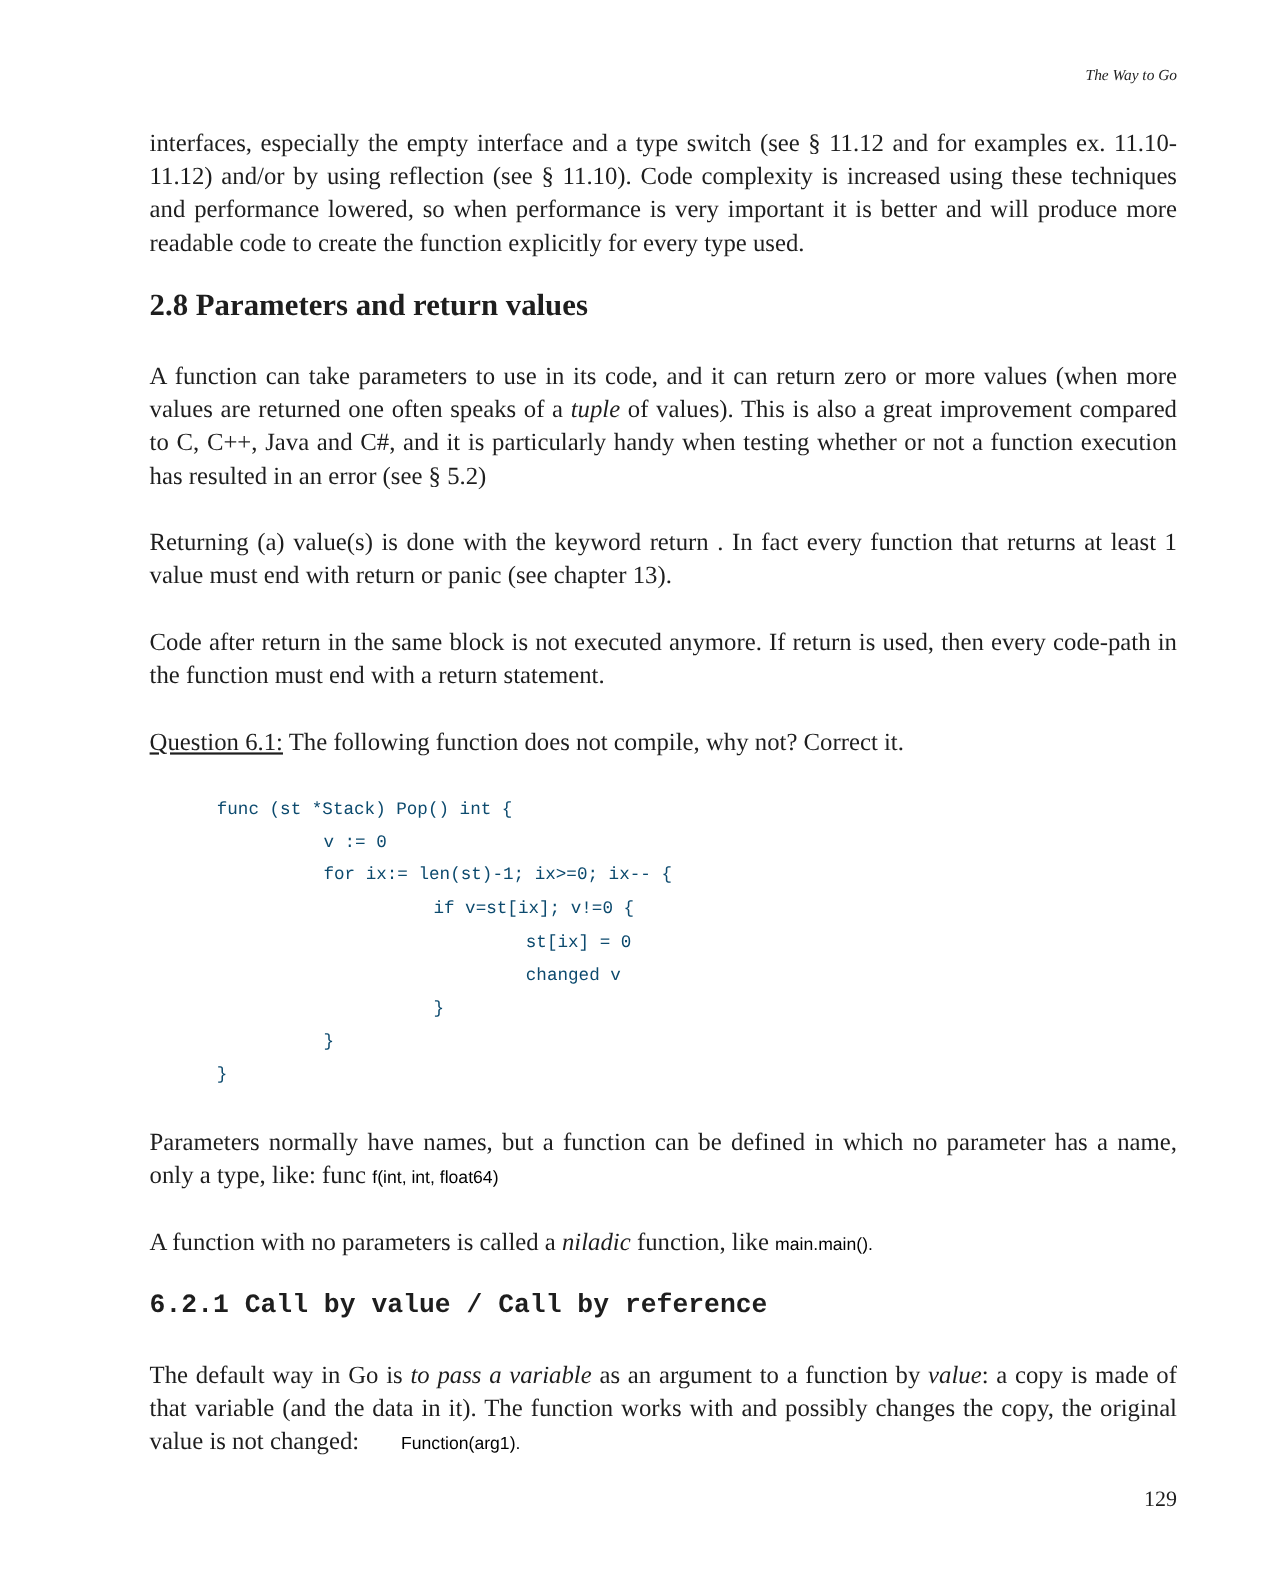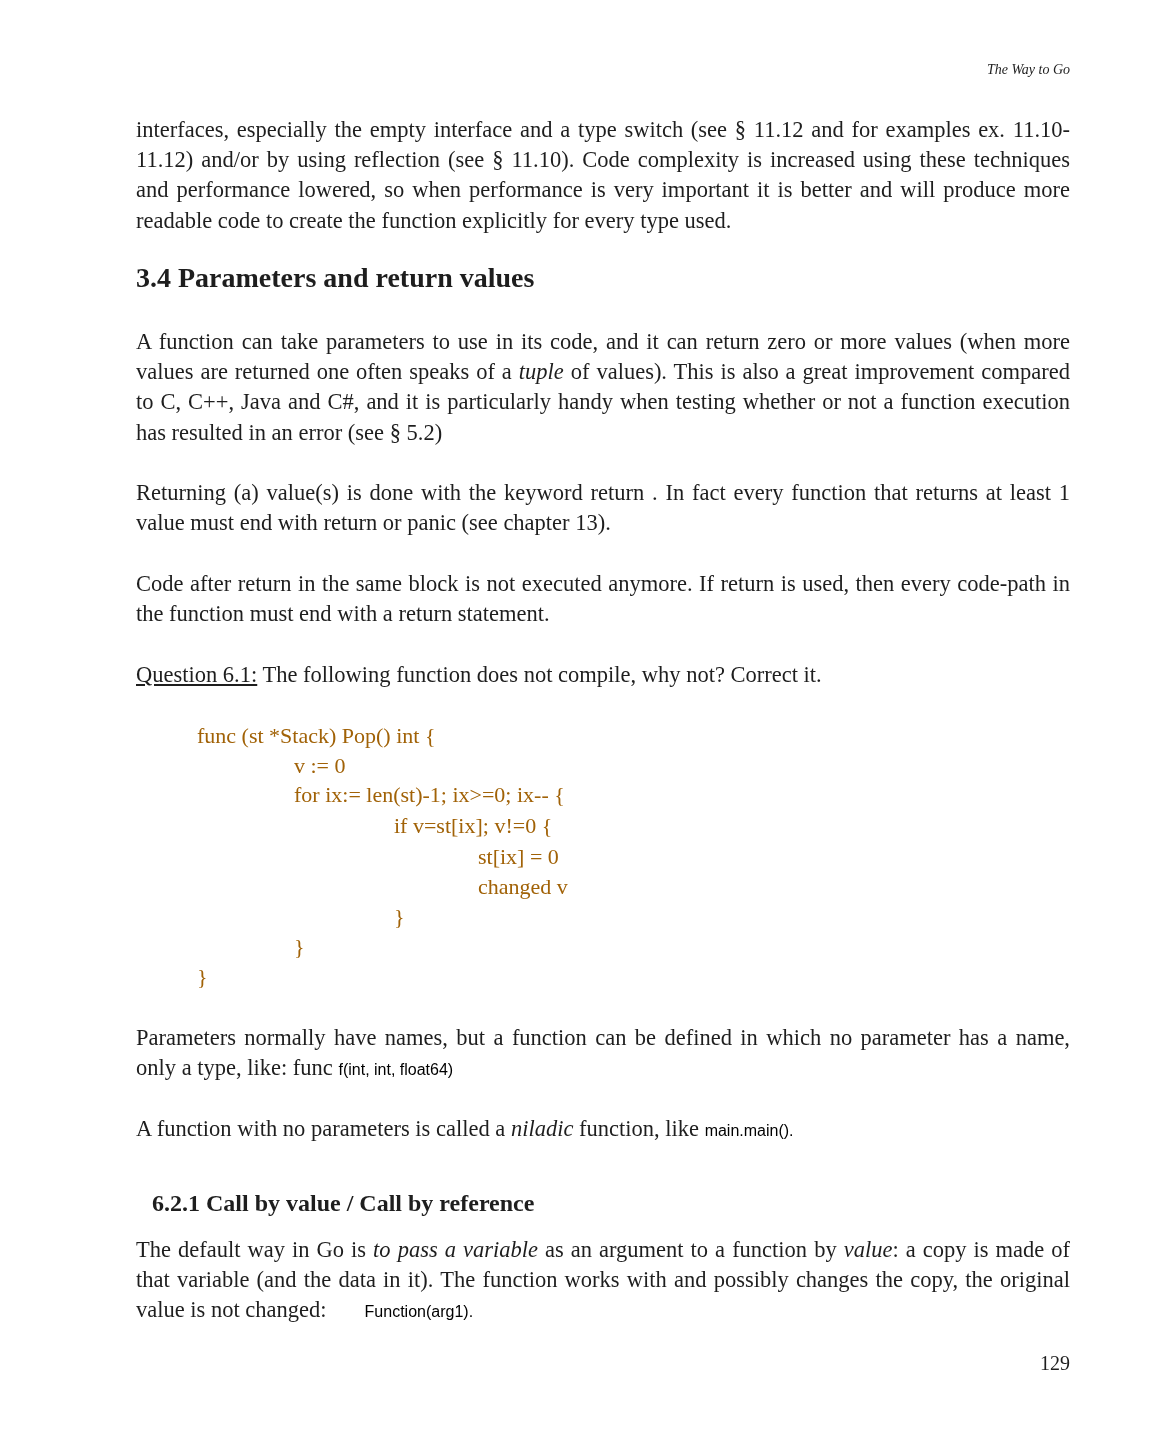"3.4 Parameters and return values" h2.h2 { text: 3.4 -> 2.8 }
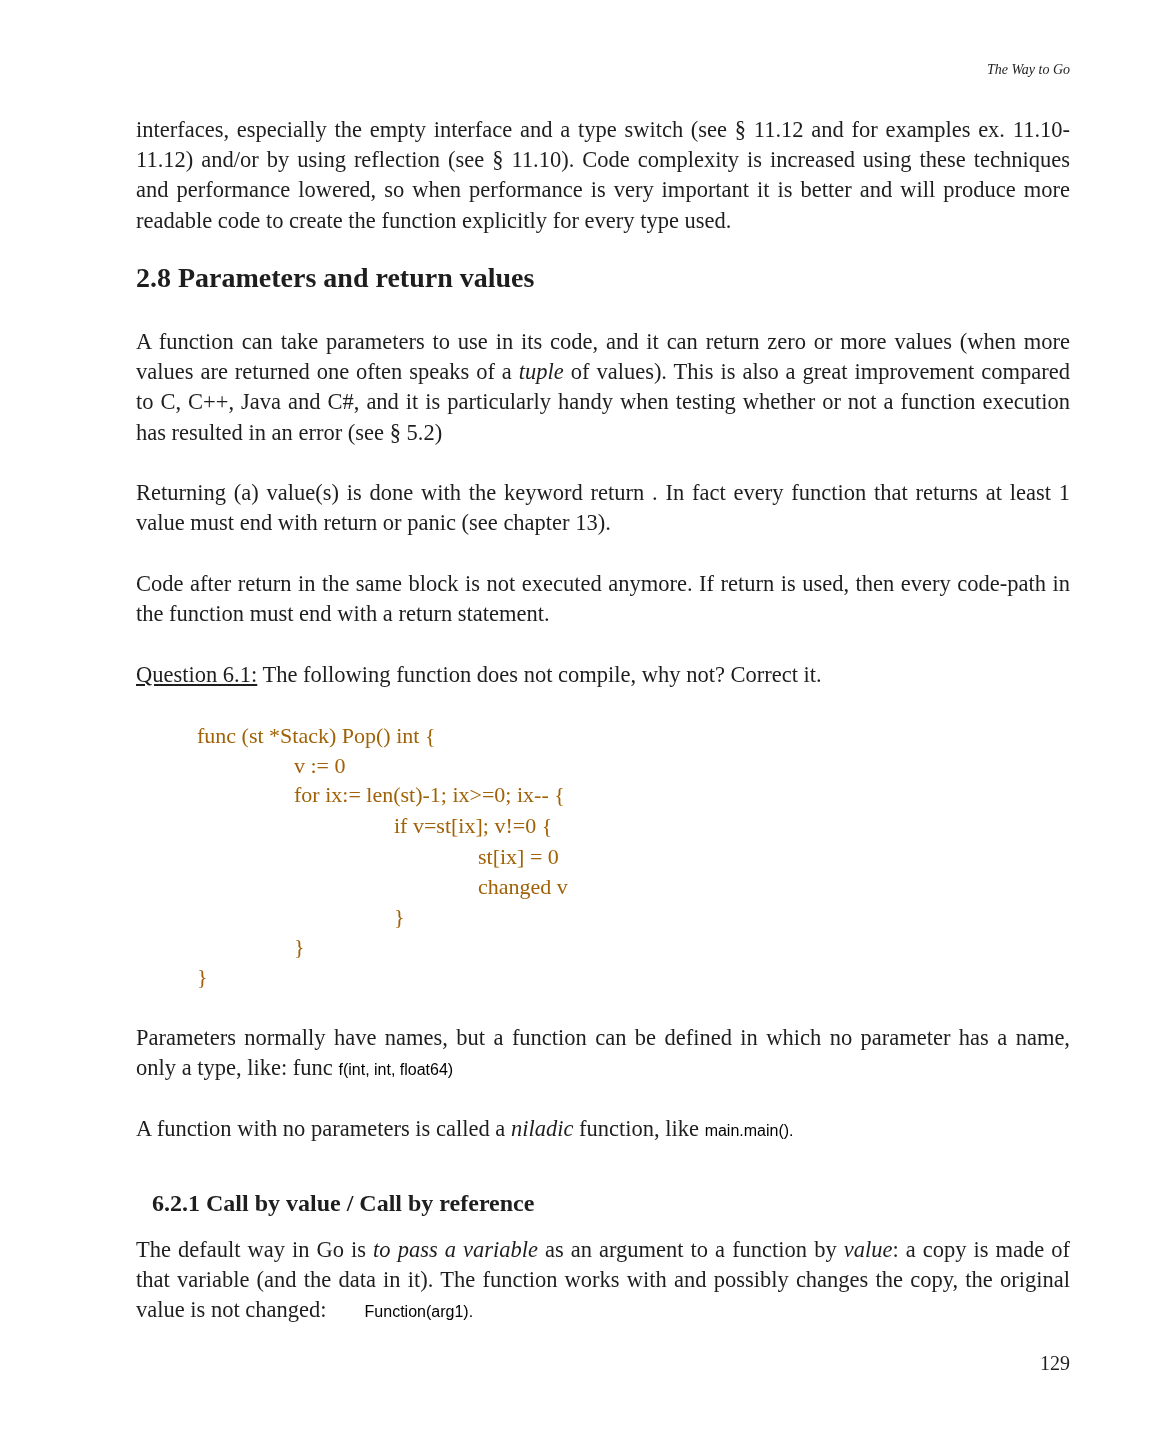"func (st *Stack) Pop() int" .code-line { color: #a16207 -> #0c4a6e; font-family: Liberation Serif, serif -> Liberation Mono, monospace; font-size: 22px -> 16px }
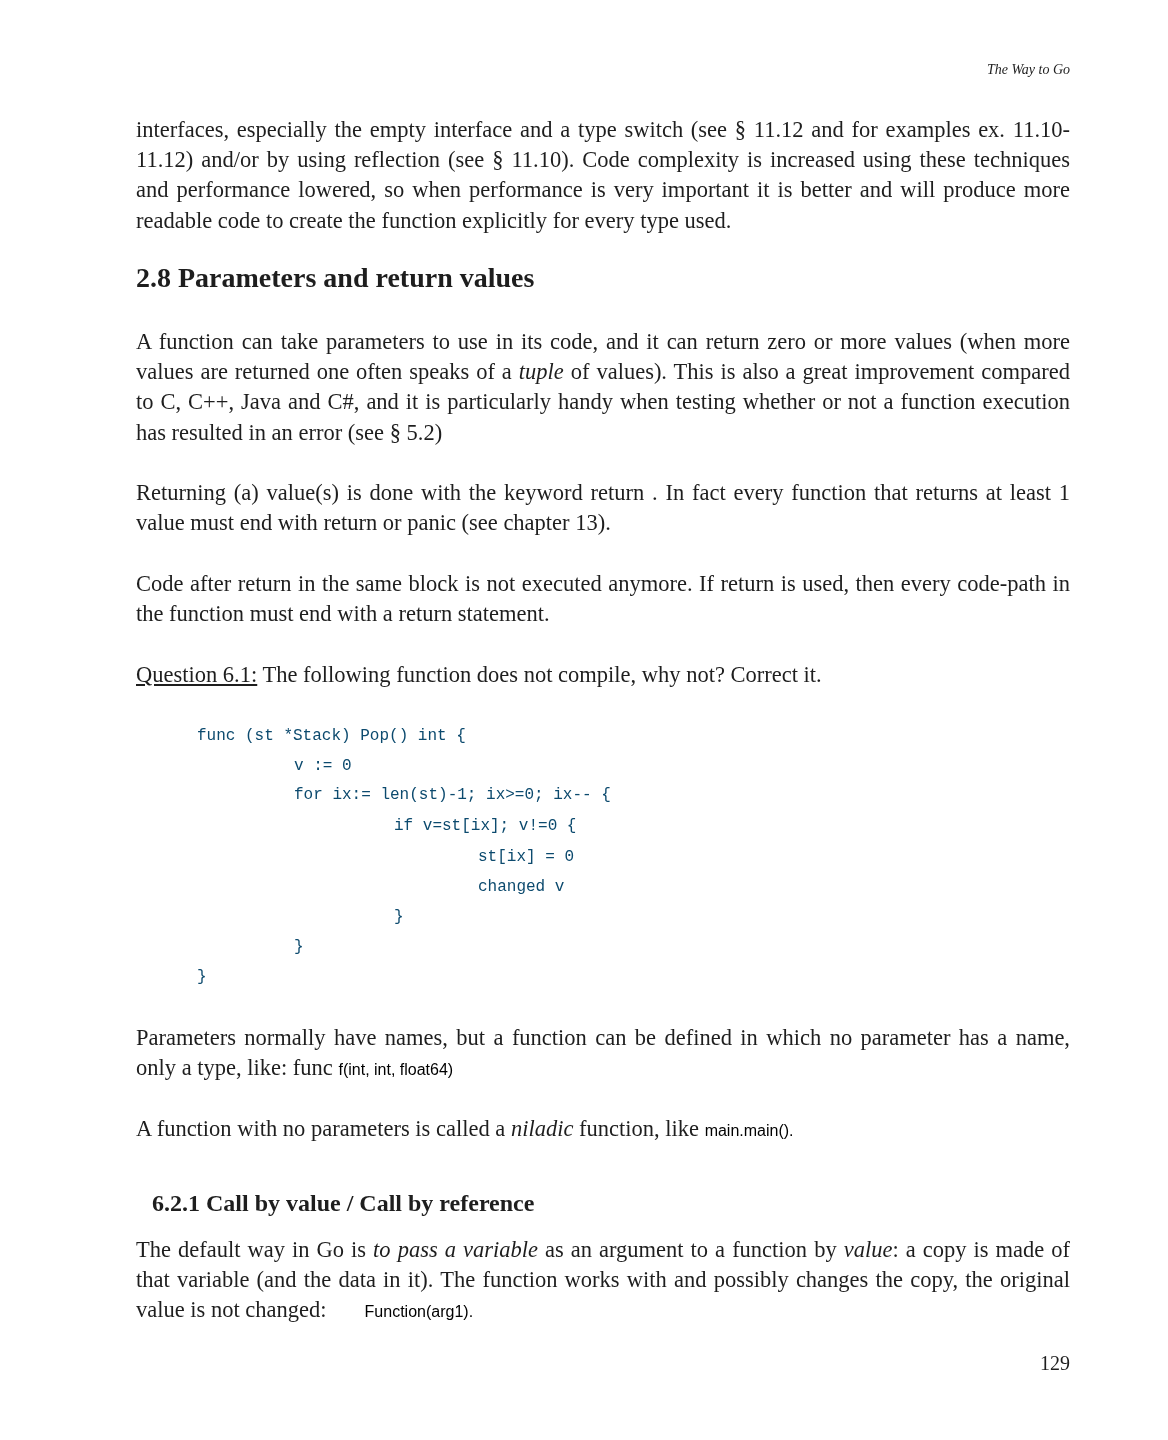"6.2.1 Call by value /" .h3 { font-family: none -> Liberation Mono, monospace; margin: 16px -> 0 }
